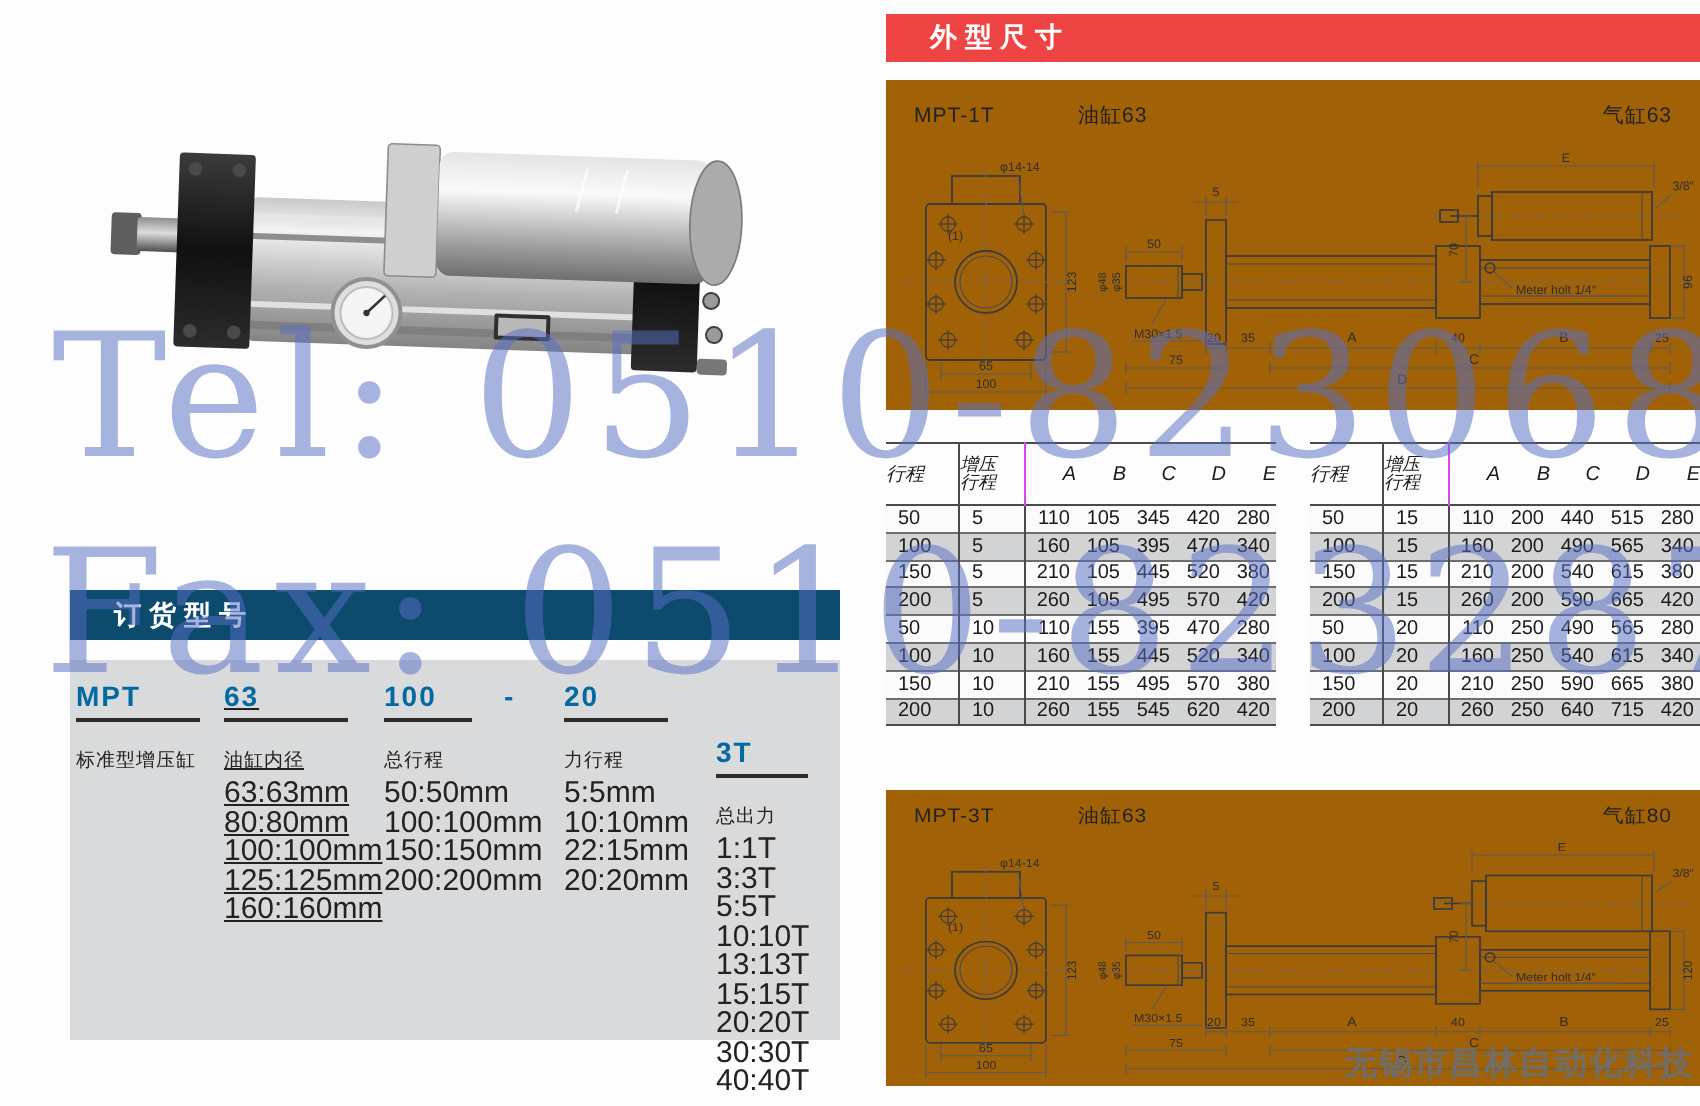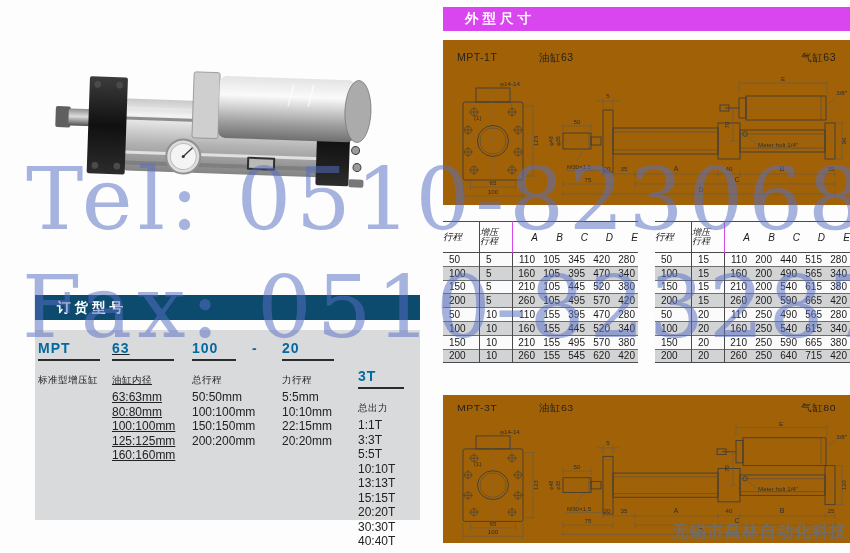"外型尺寸" .dims-bar { background: #d946ef -> #ef4444 }
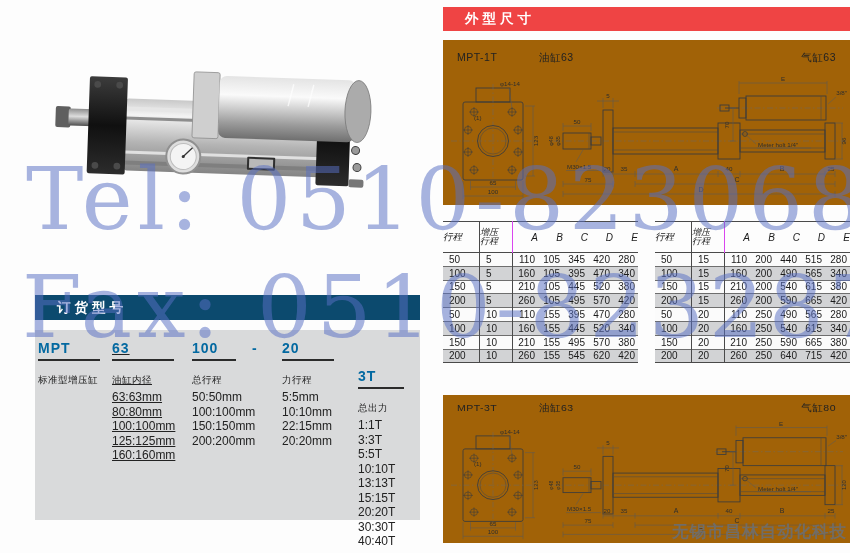"63:63mm" .olist { font-size: 12px -> 15px }
